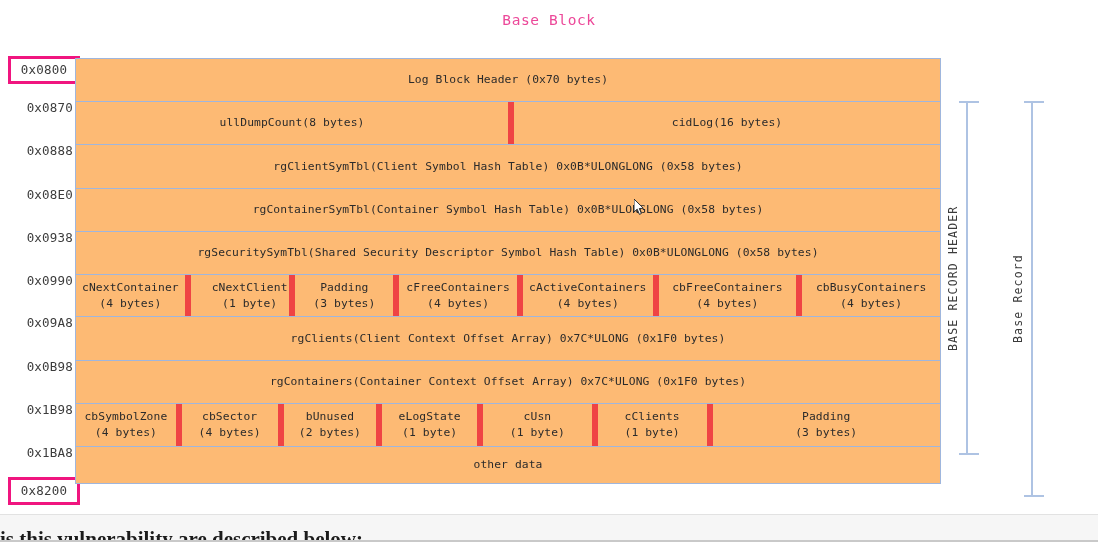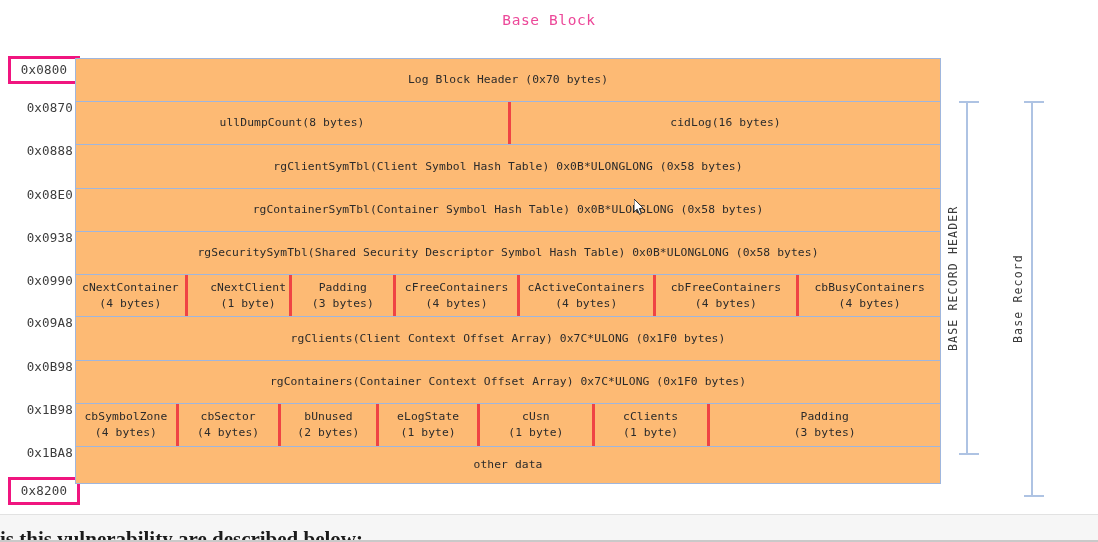"cidLog(16 bytes)" .block-cell + .block-cell { border-left: 3px solid #ef4444 -> 6px solid #ef4444 }
